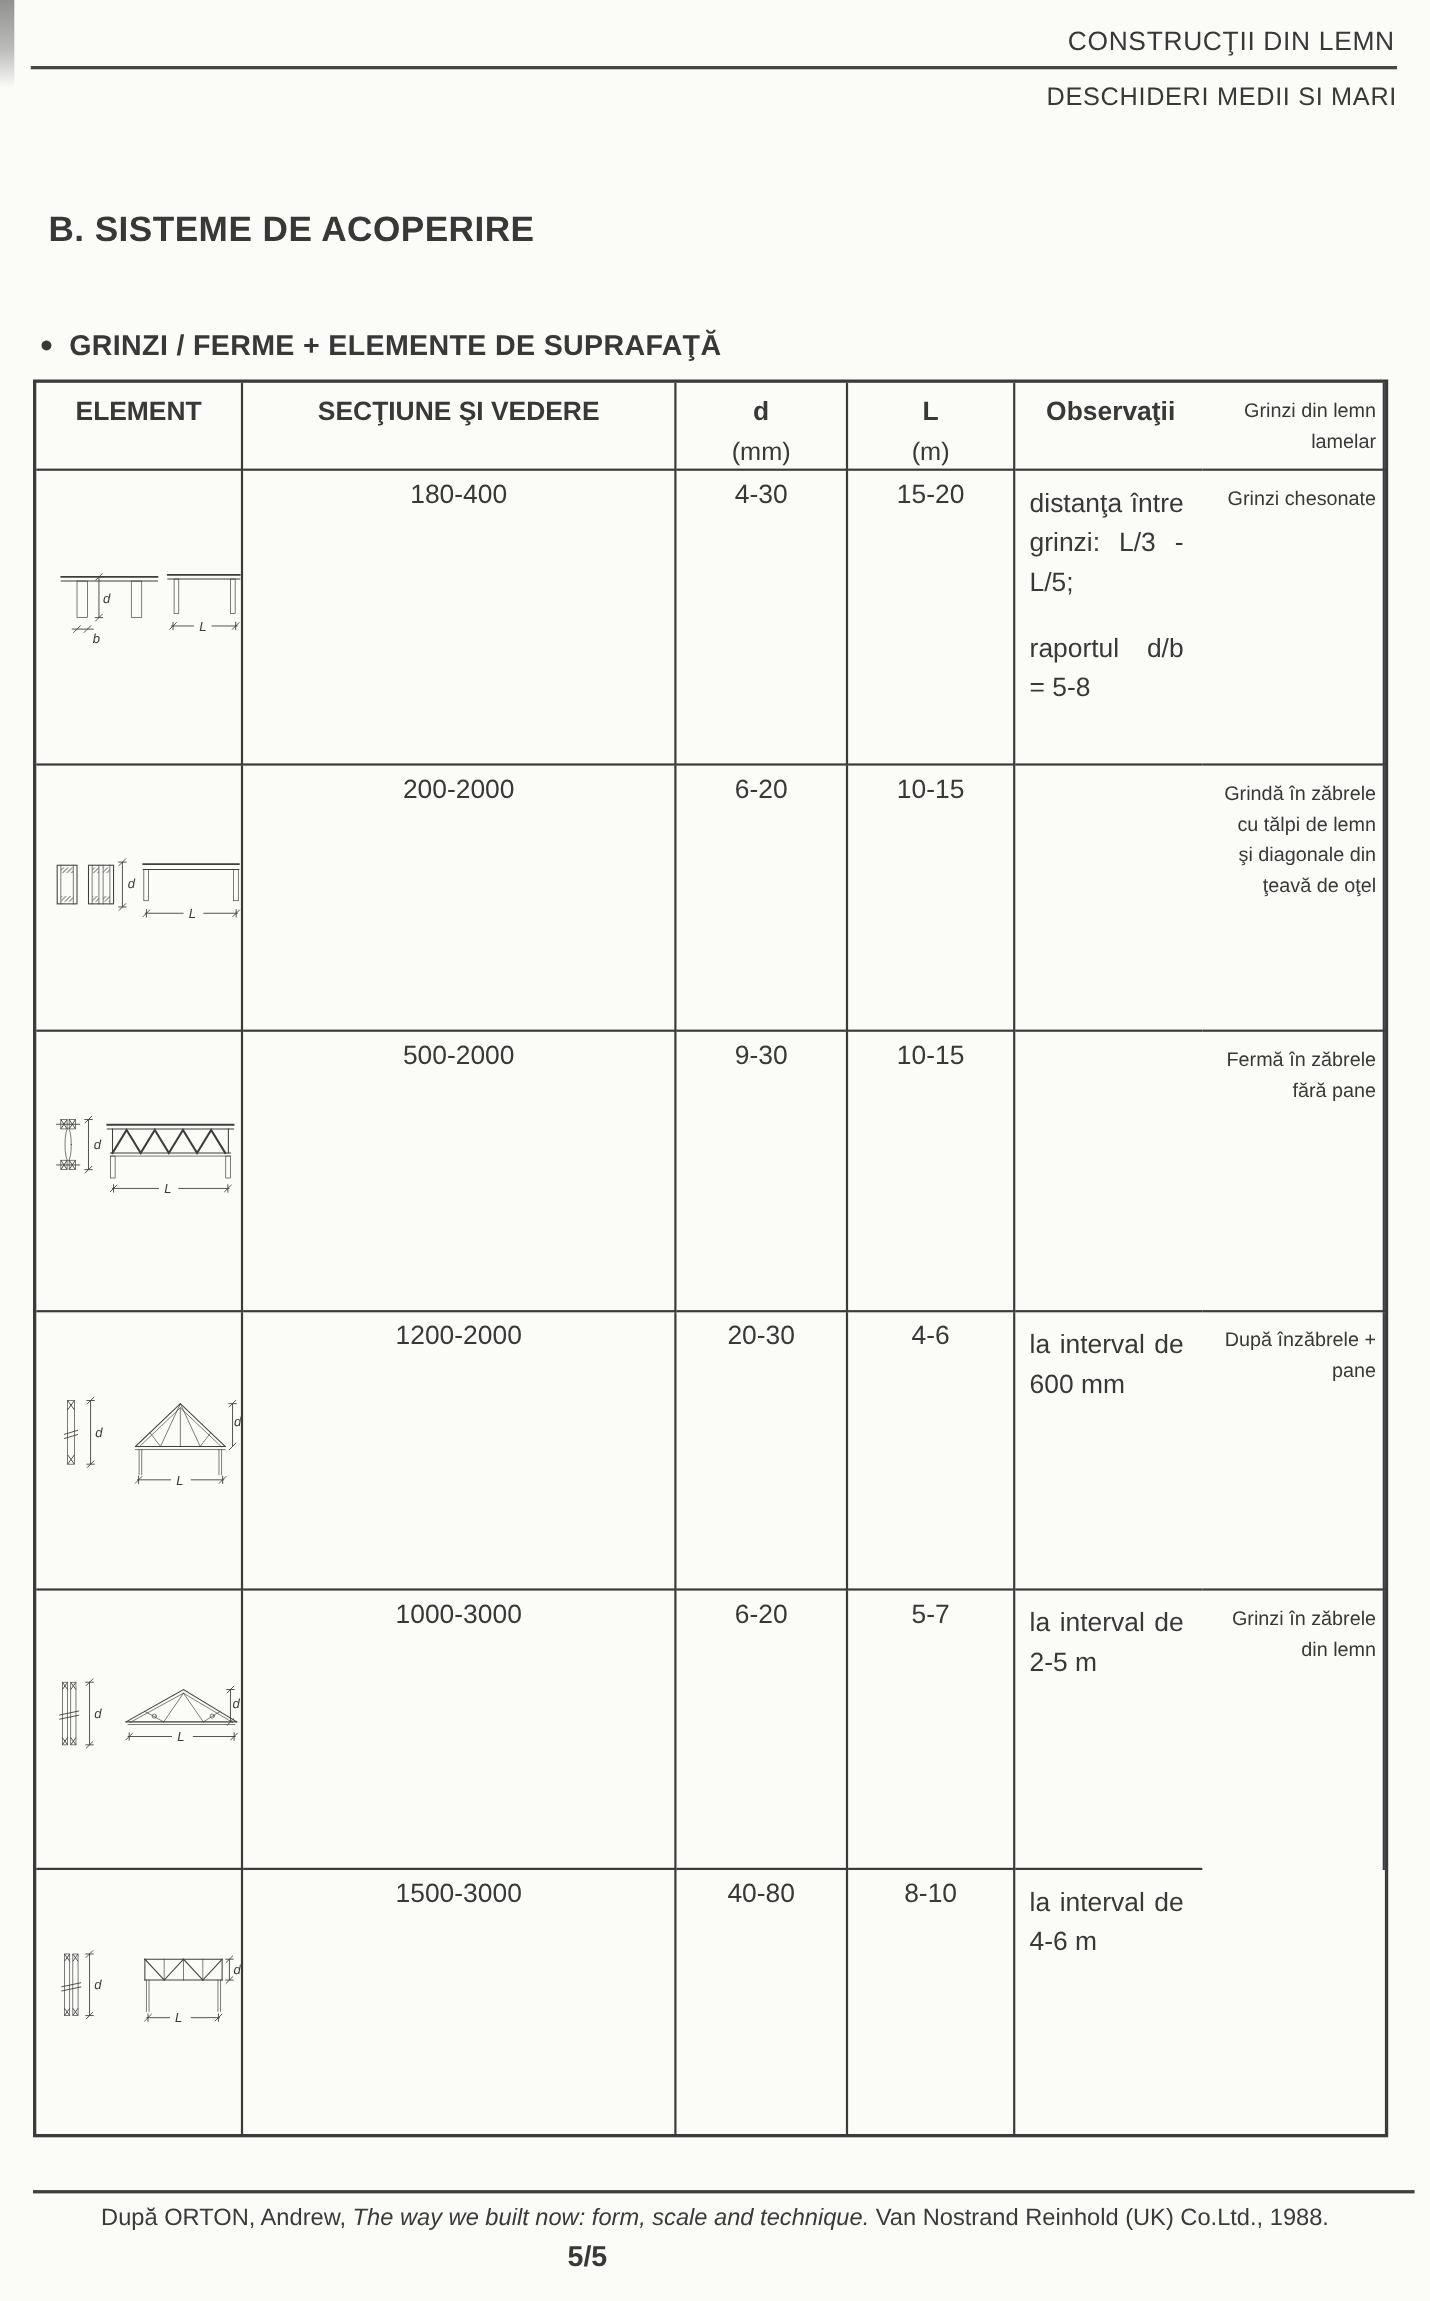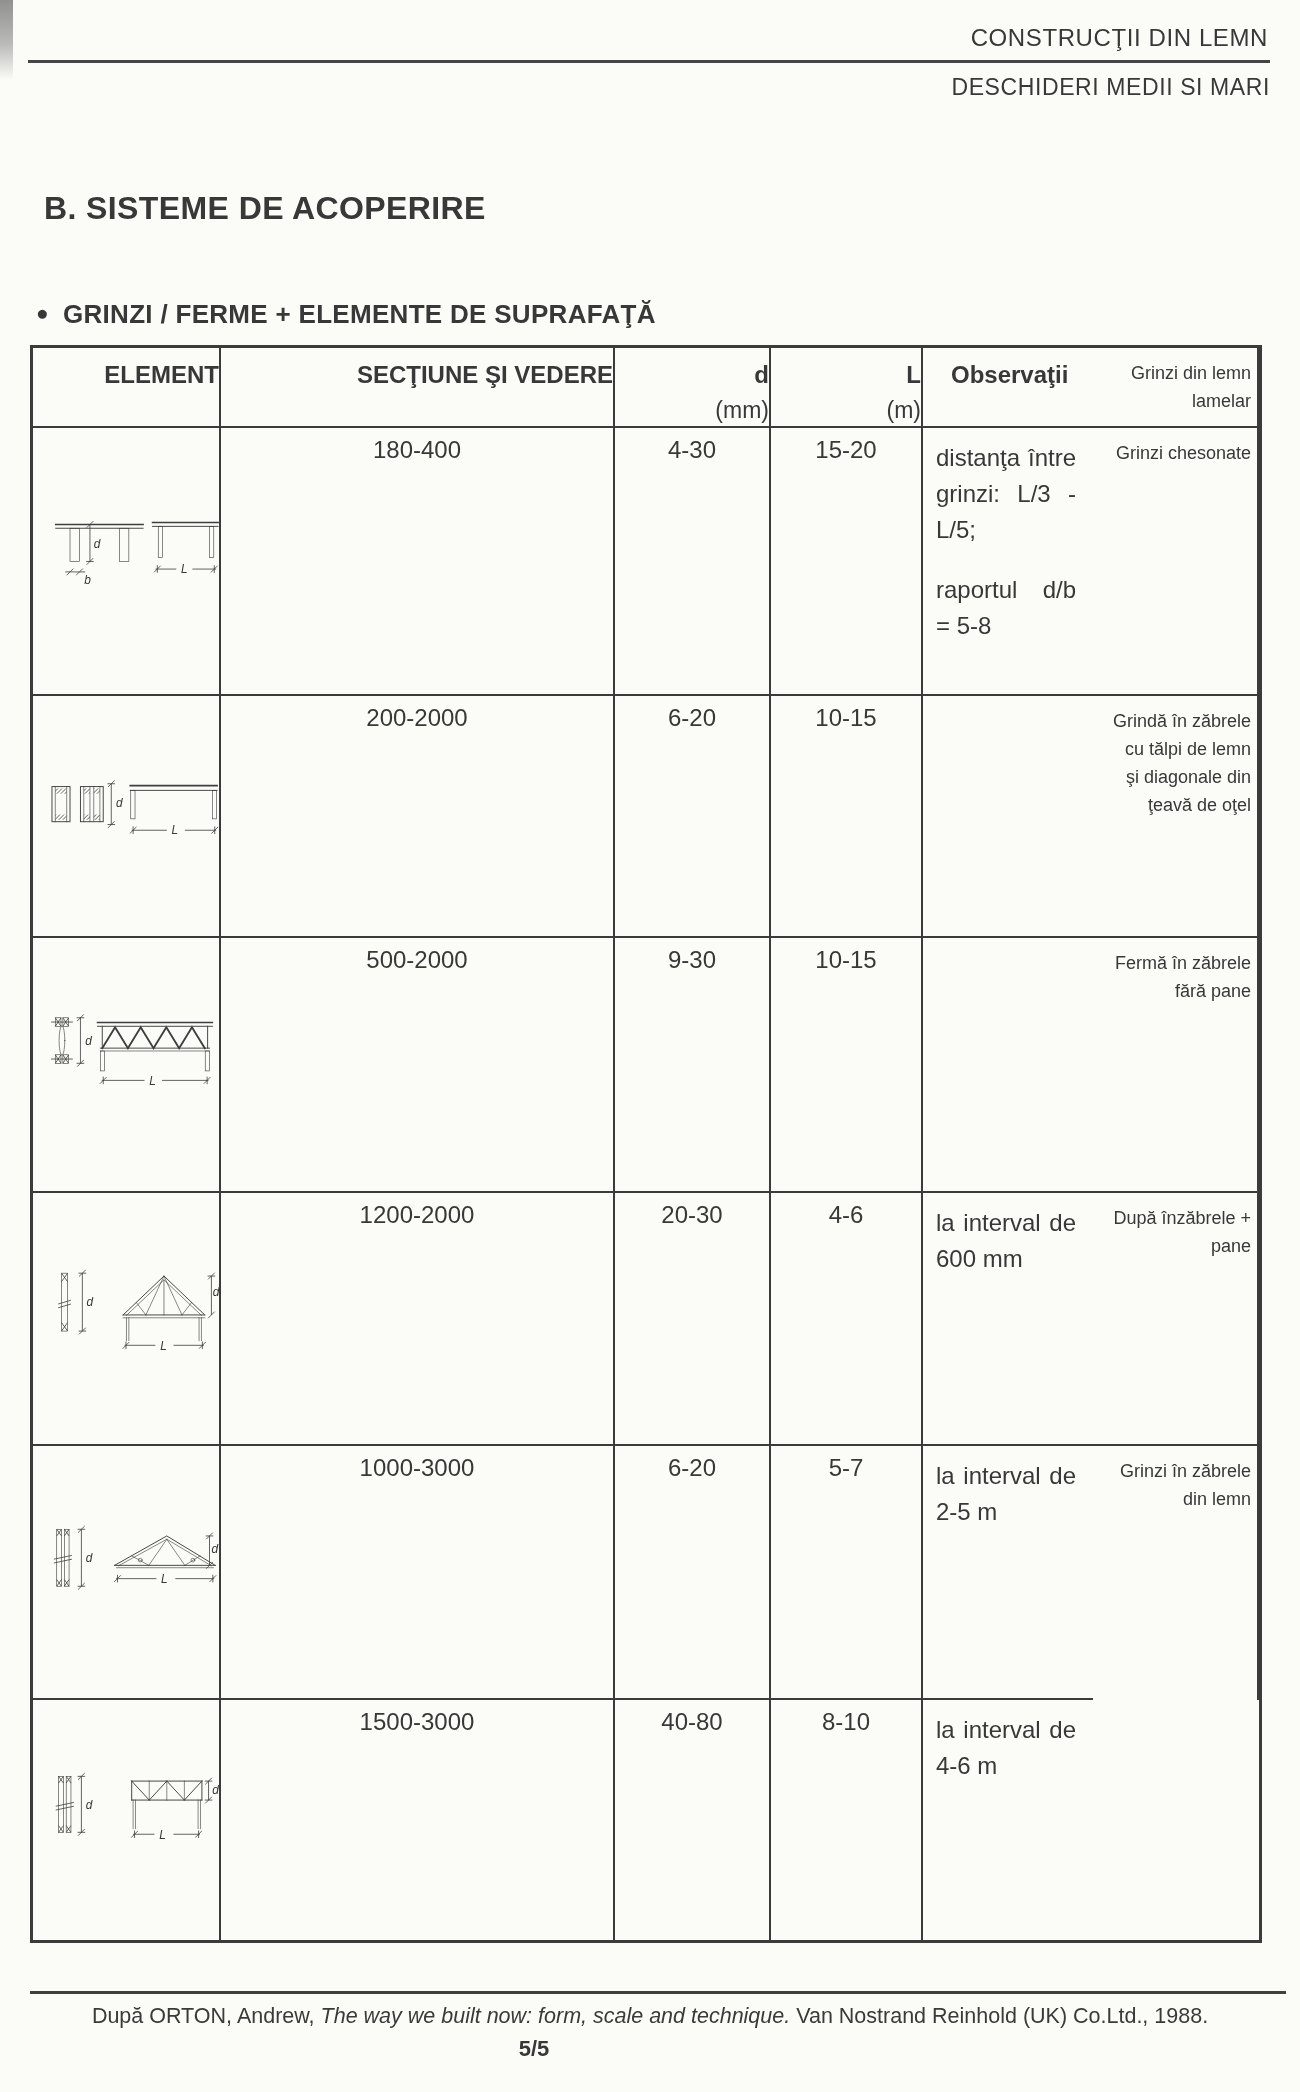"ELEMENT" .hc { text-align: right -> center }
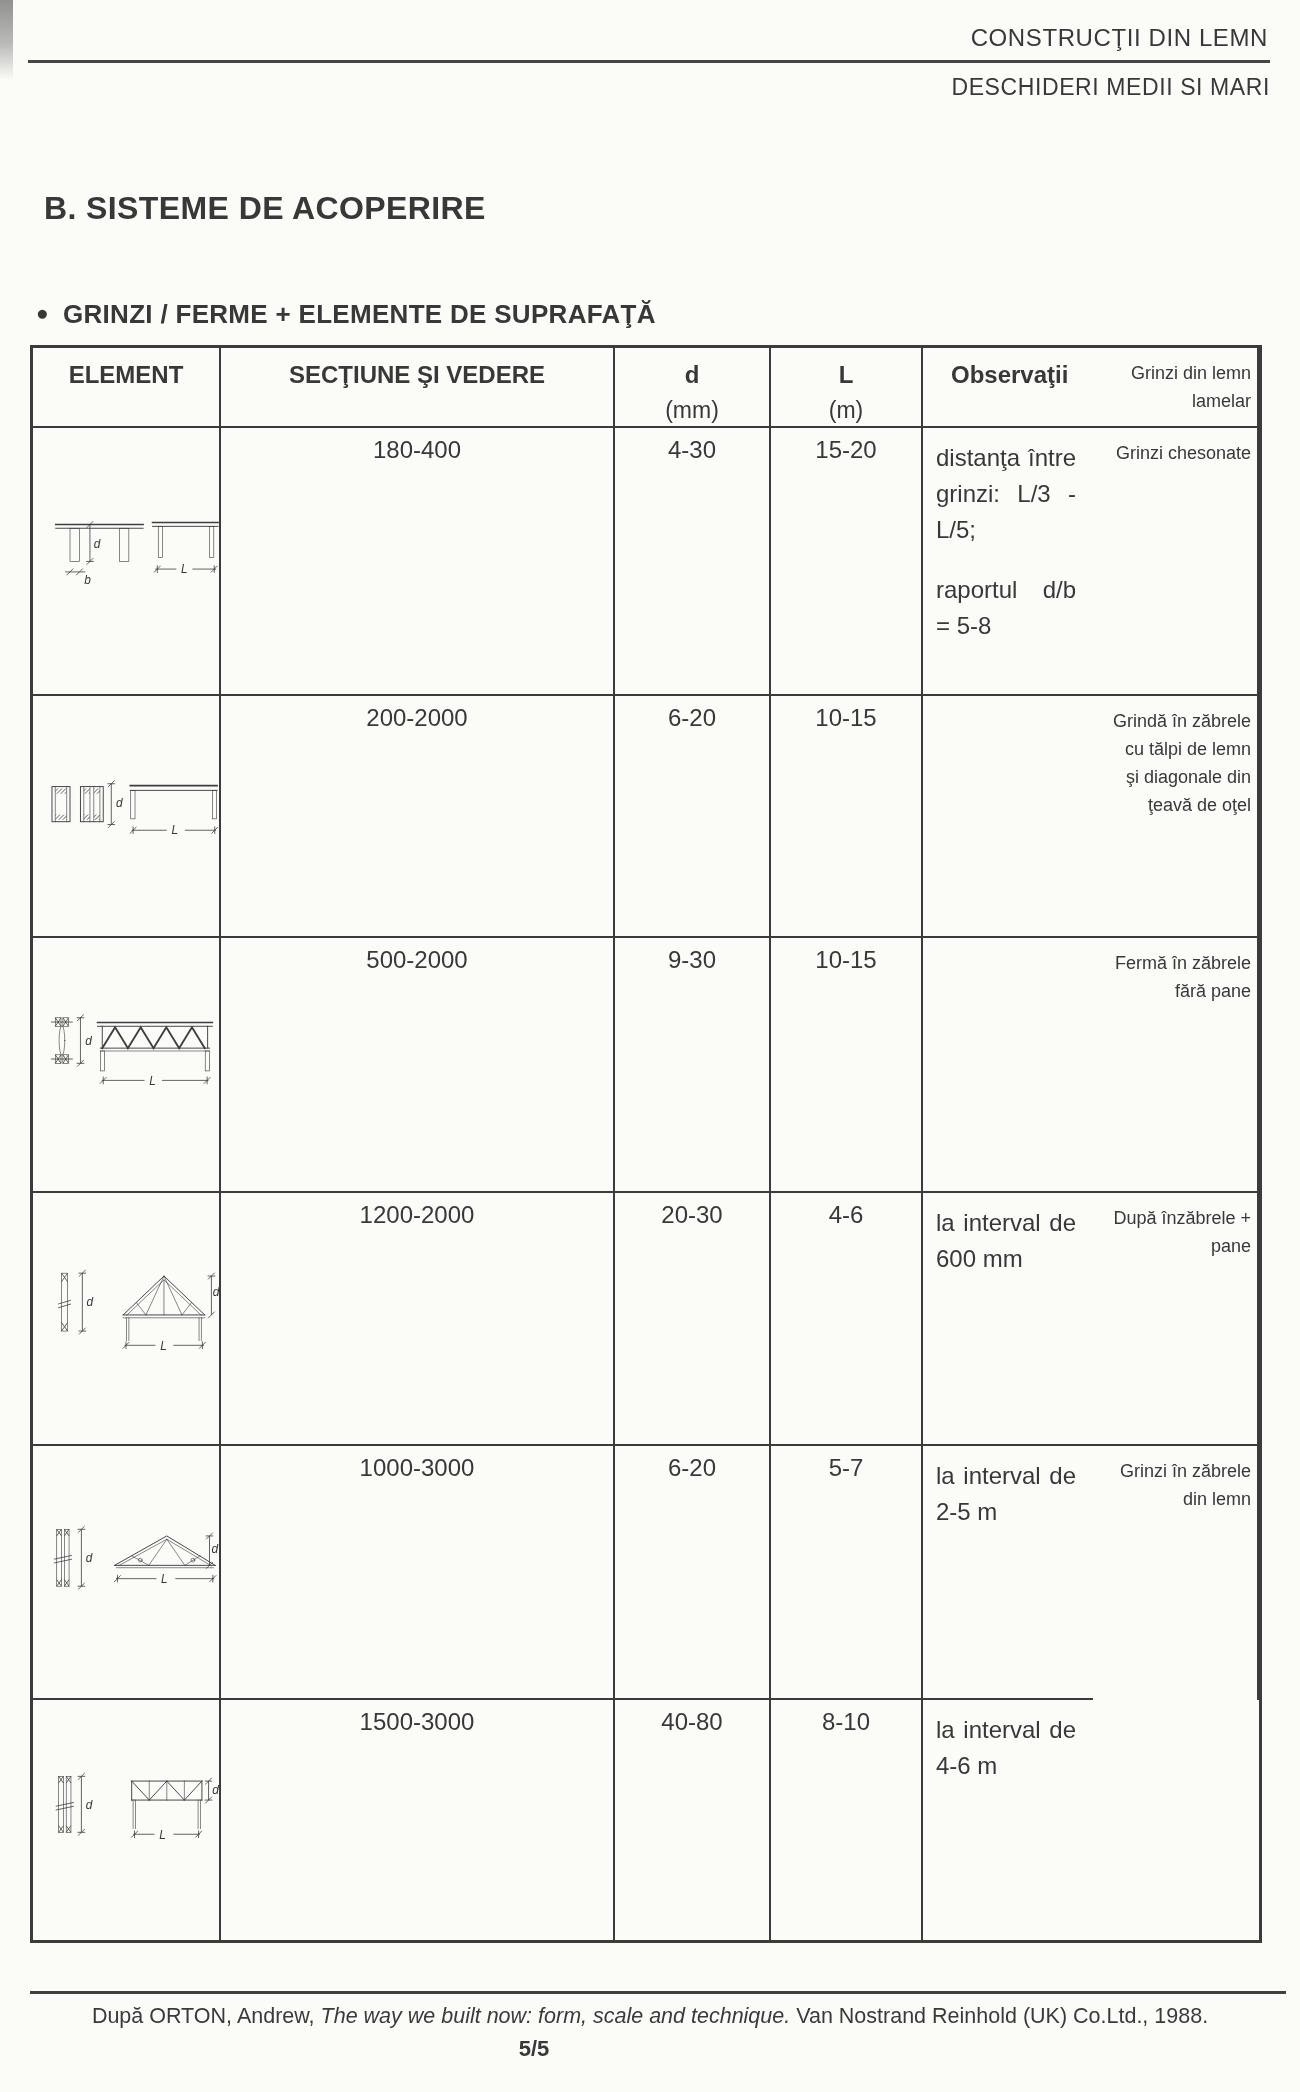"5/5" .pgnum { font-size: 22px -> 26px }
